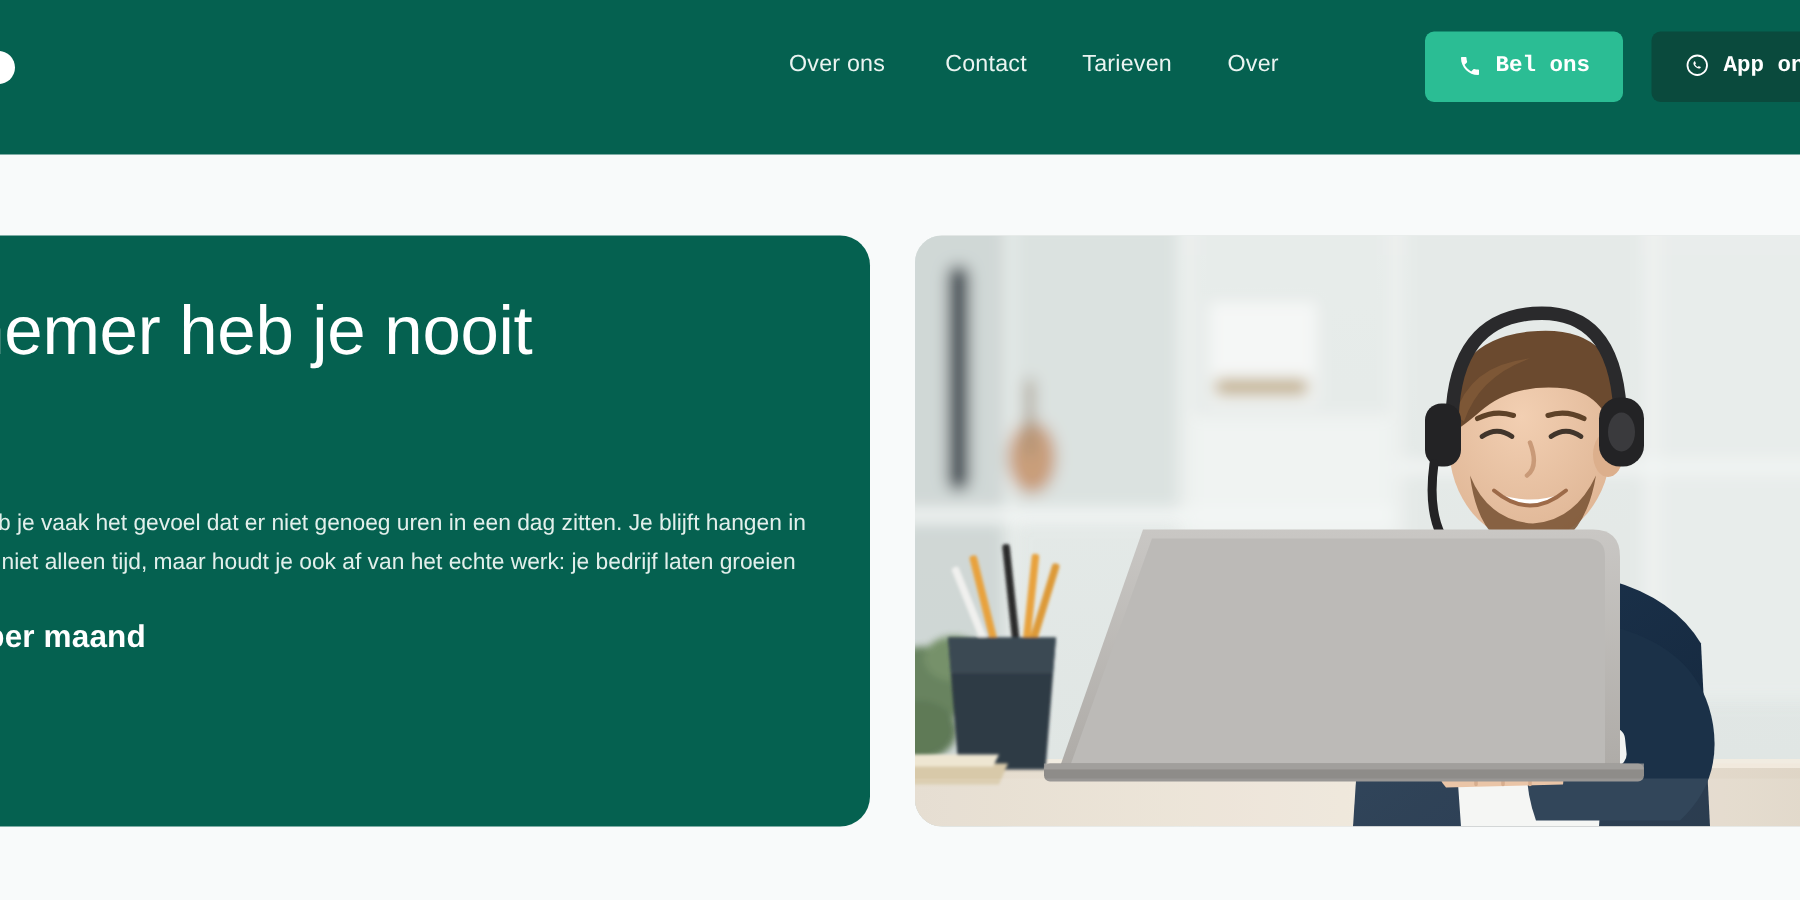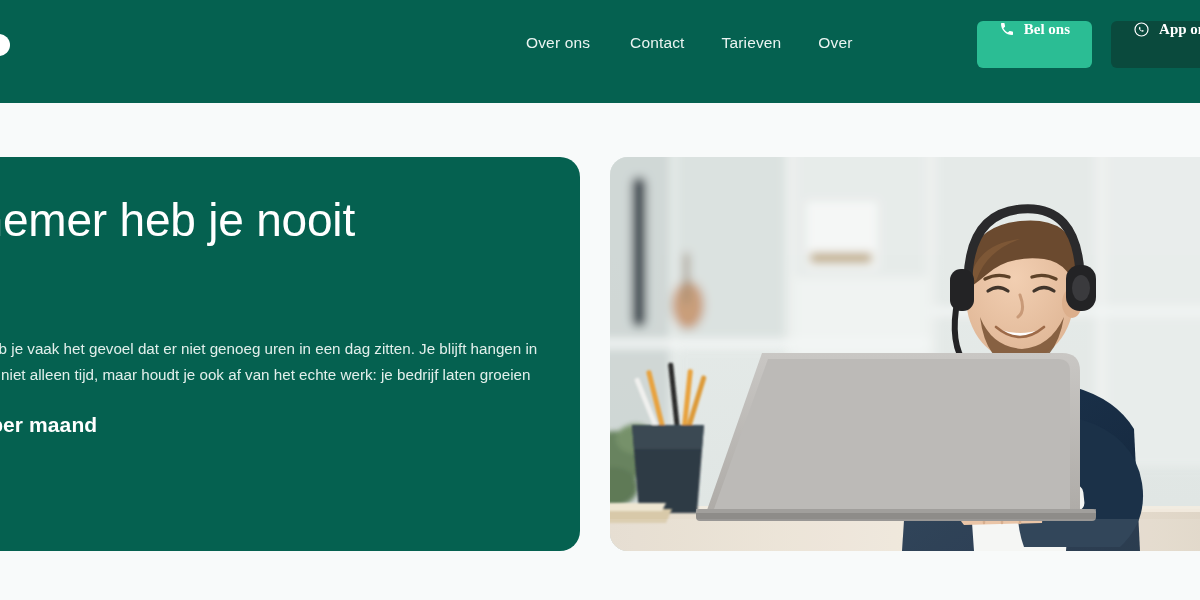"Bel ons" .btn-call, .btn-app { align-items: flex-start -> flex-end; font-family: Liberation Serif, serif -> Liberation Mono, monospace; padding: 0 22px -> 16px 22px }
